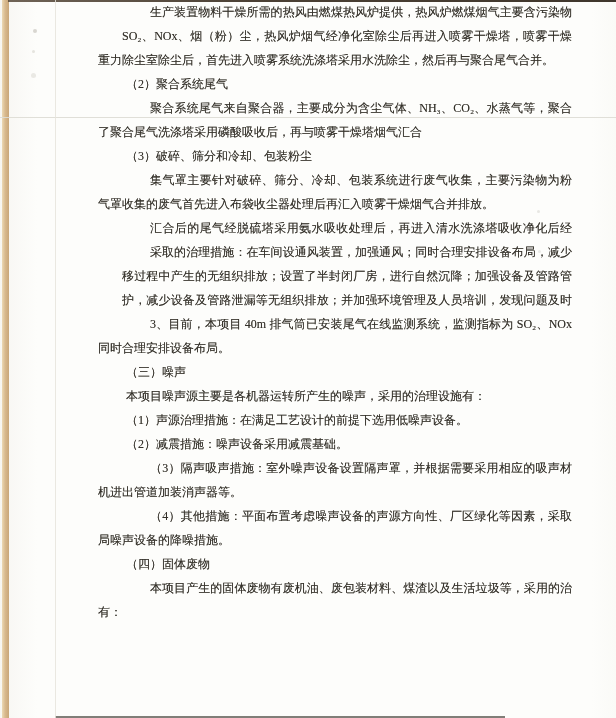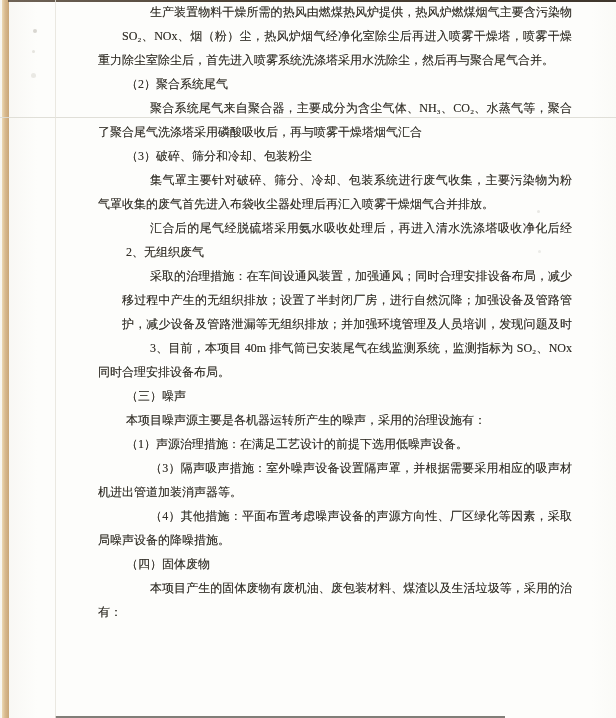"2、无组织废气" div.line { html: <div>2、无组织废气</div> -> none }
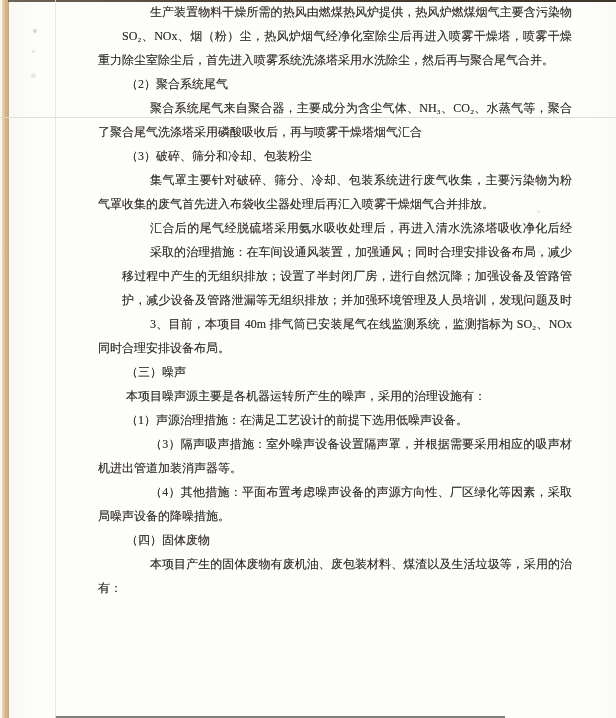"（2）减震措施：噪声设备采用减震基础。" div.line { html: none -> <div>（2）减震措施：噪声设备采用减震基础。</div> }
